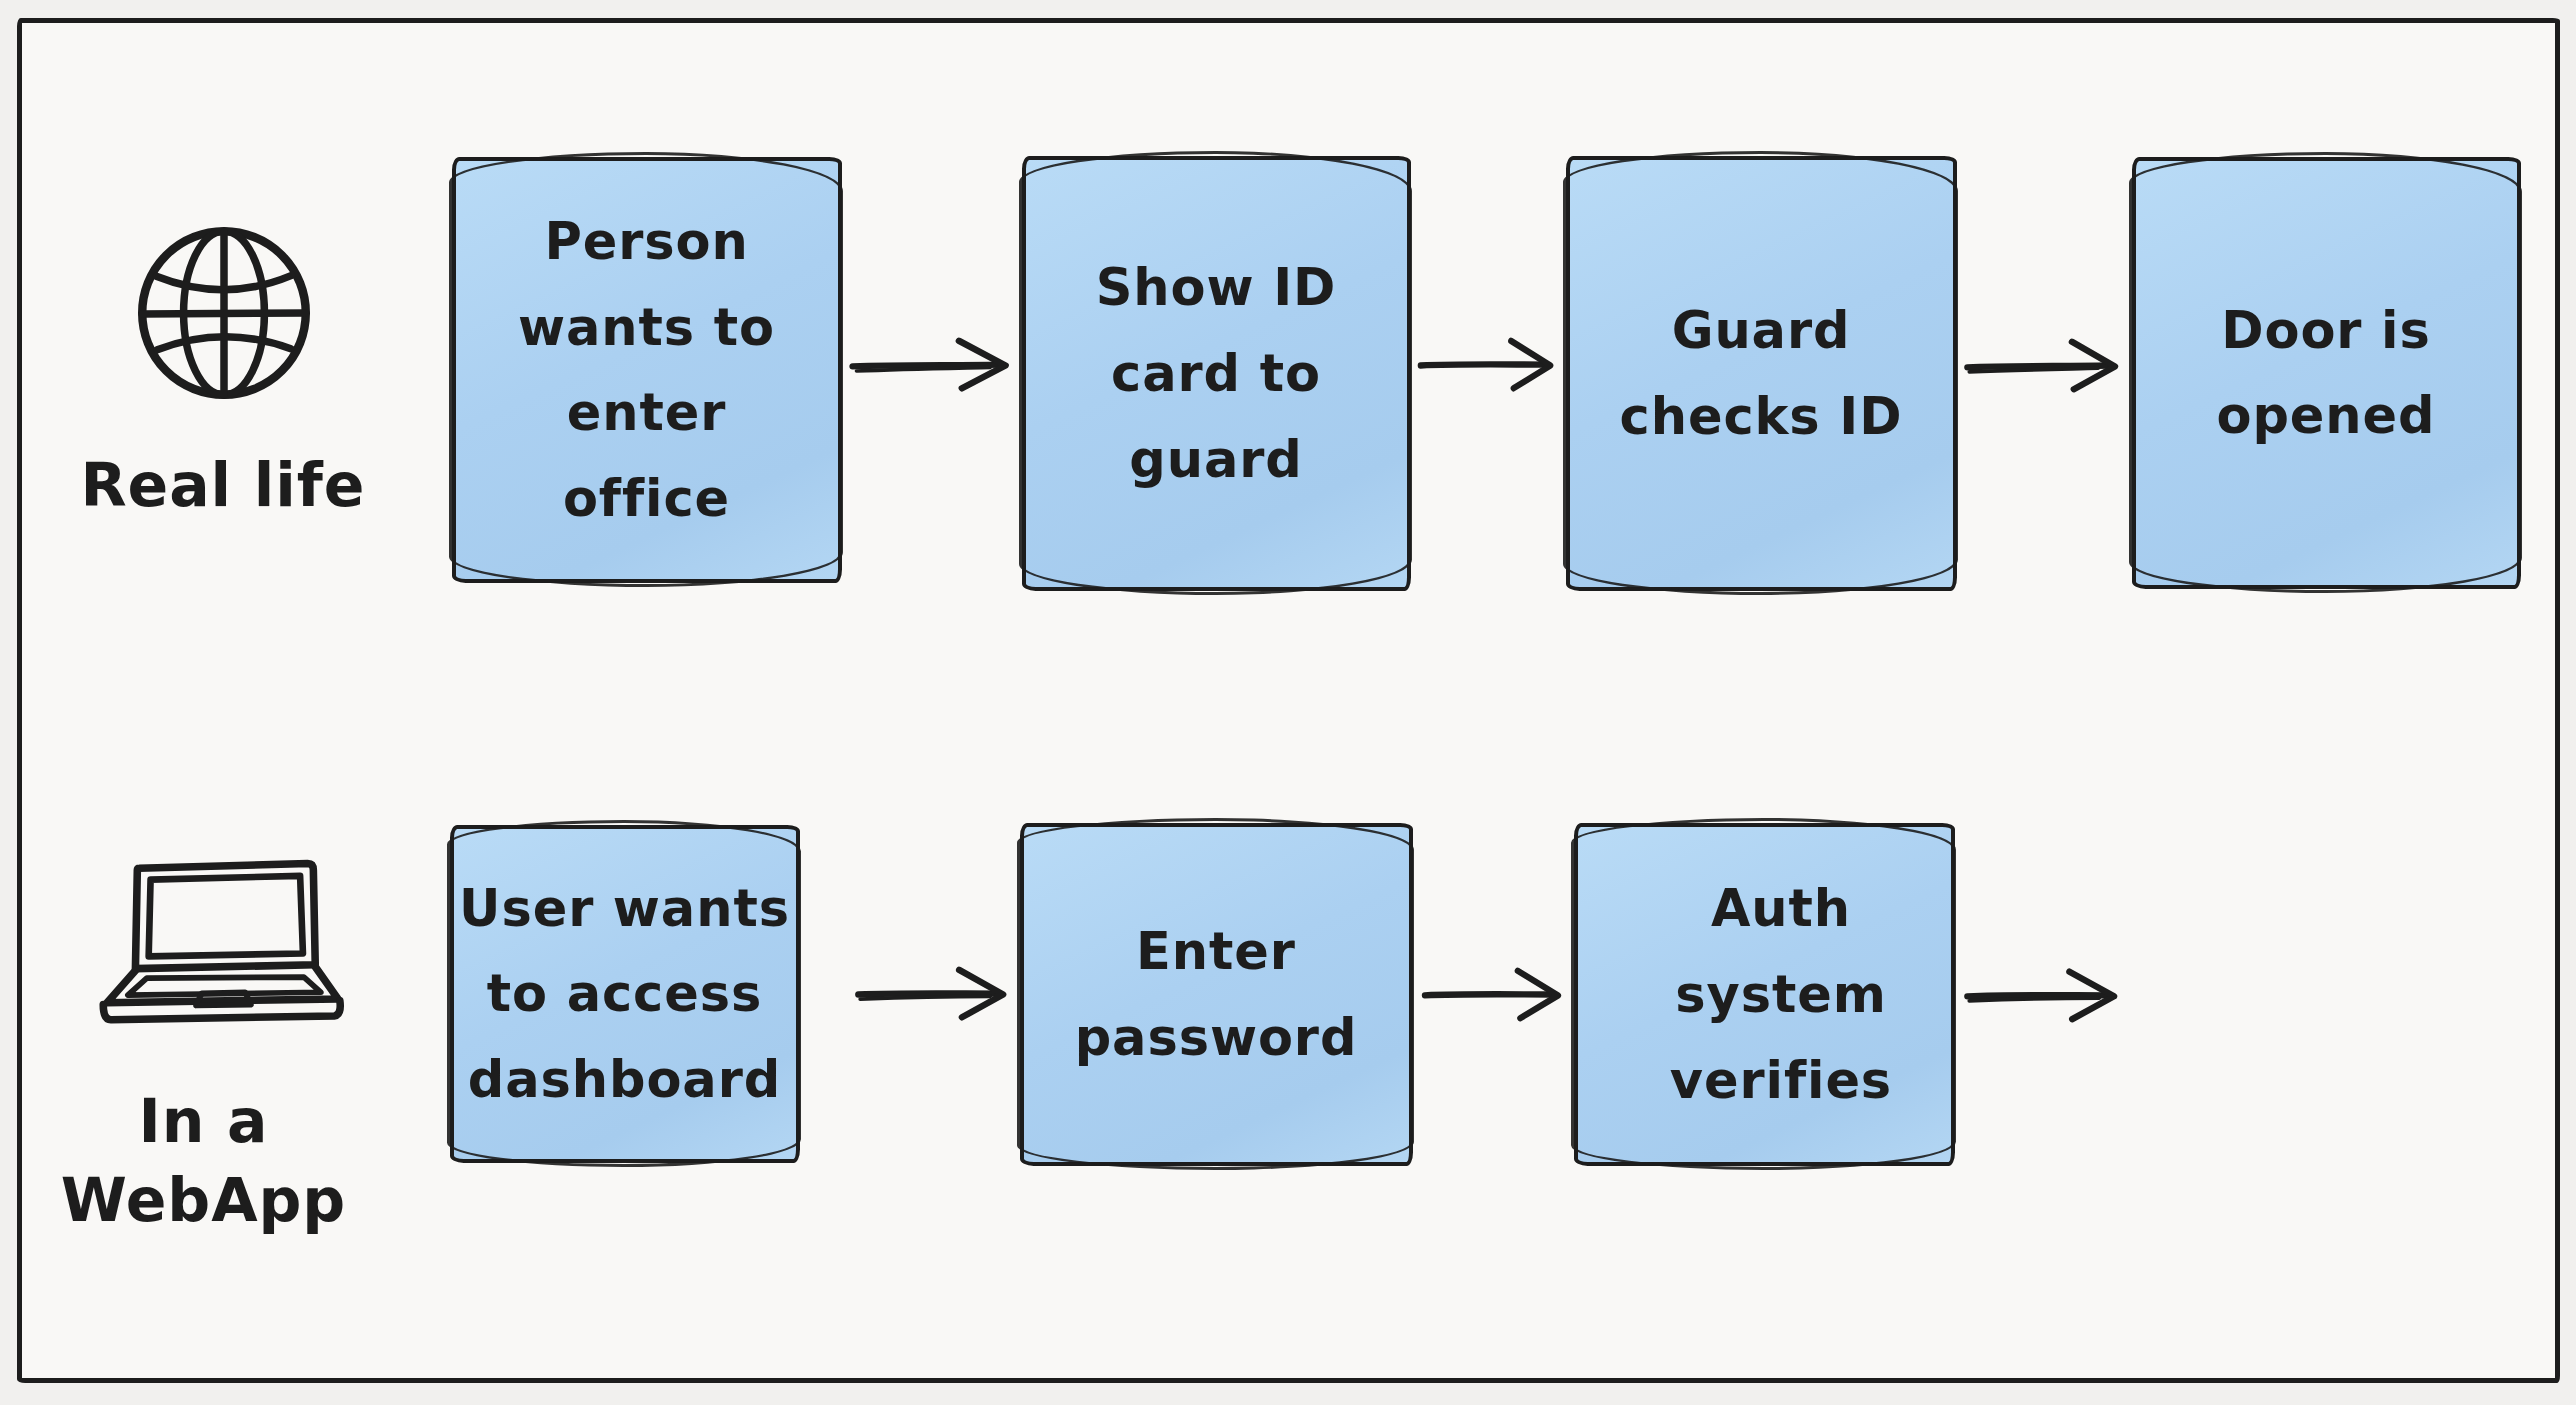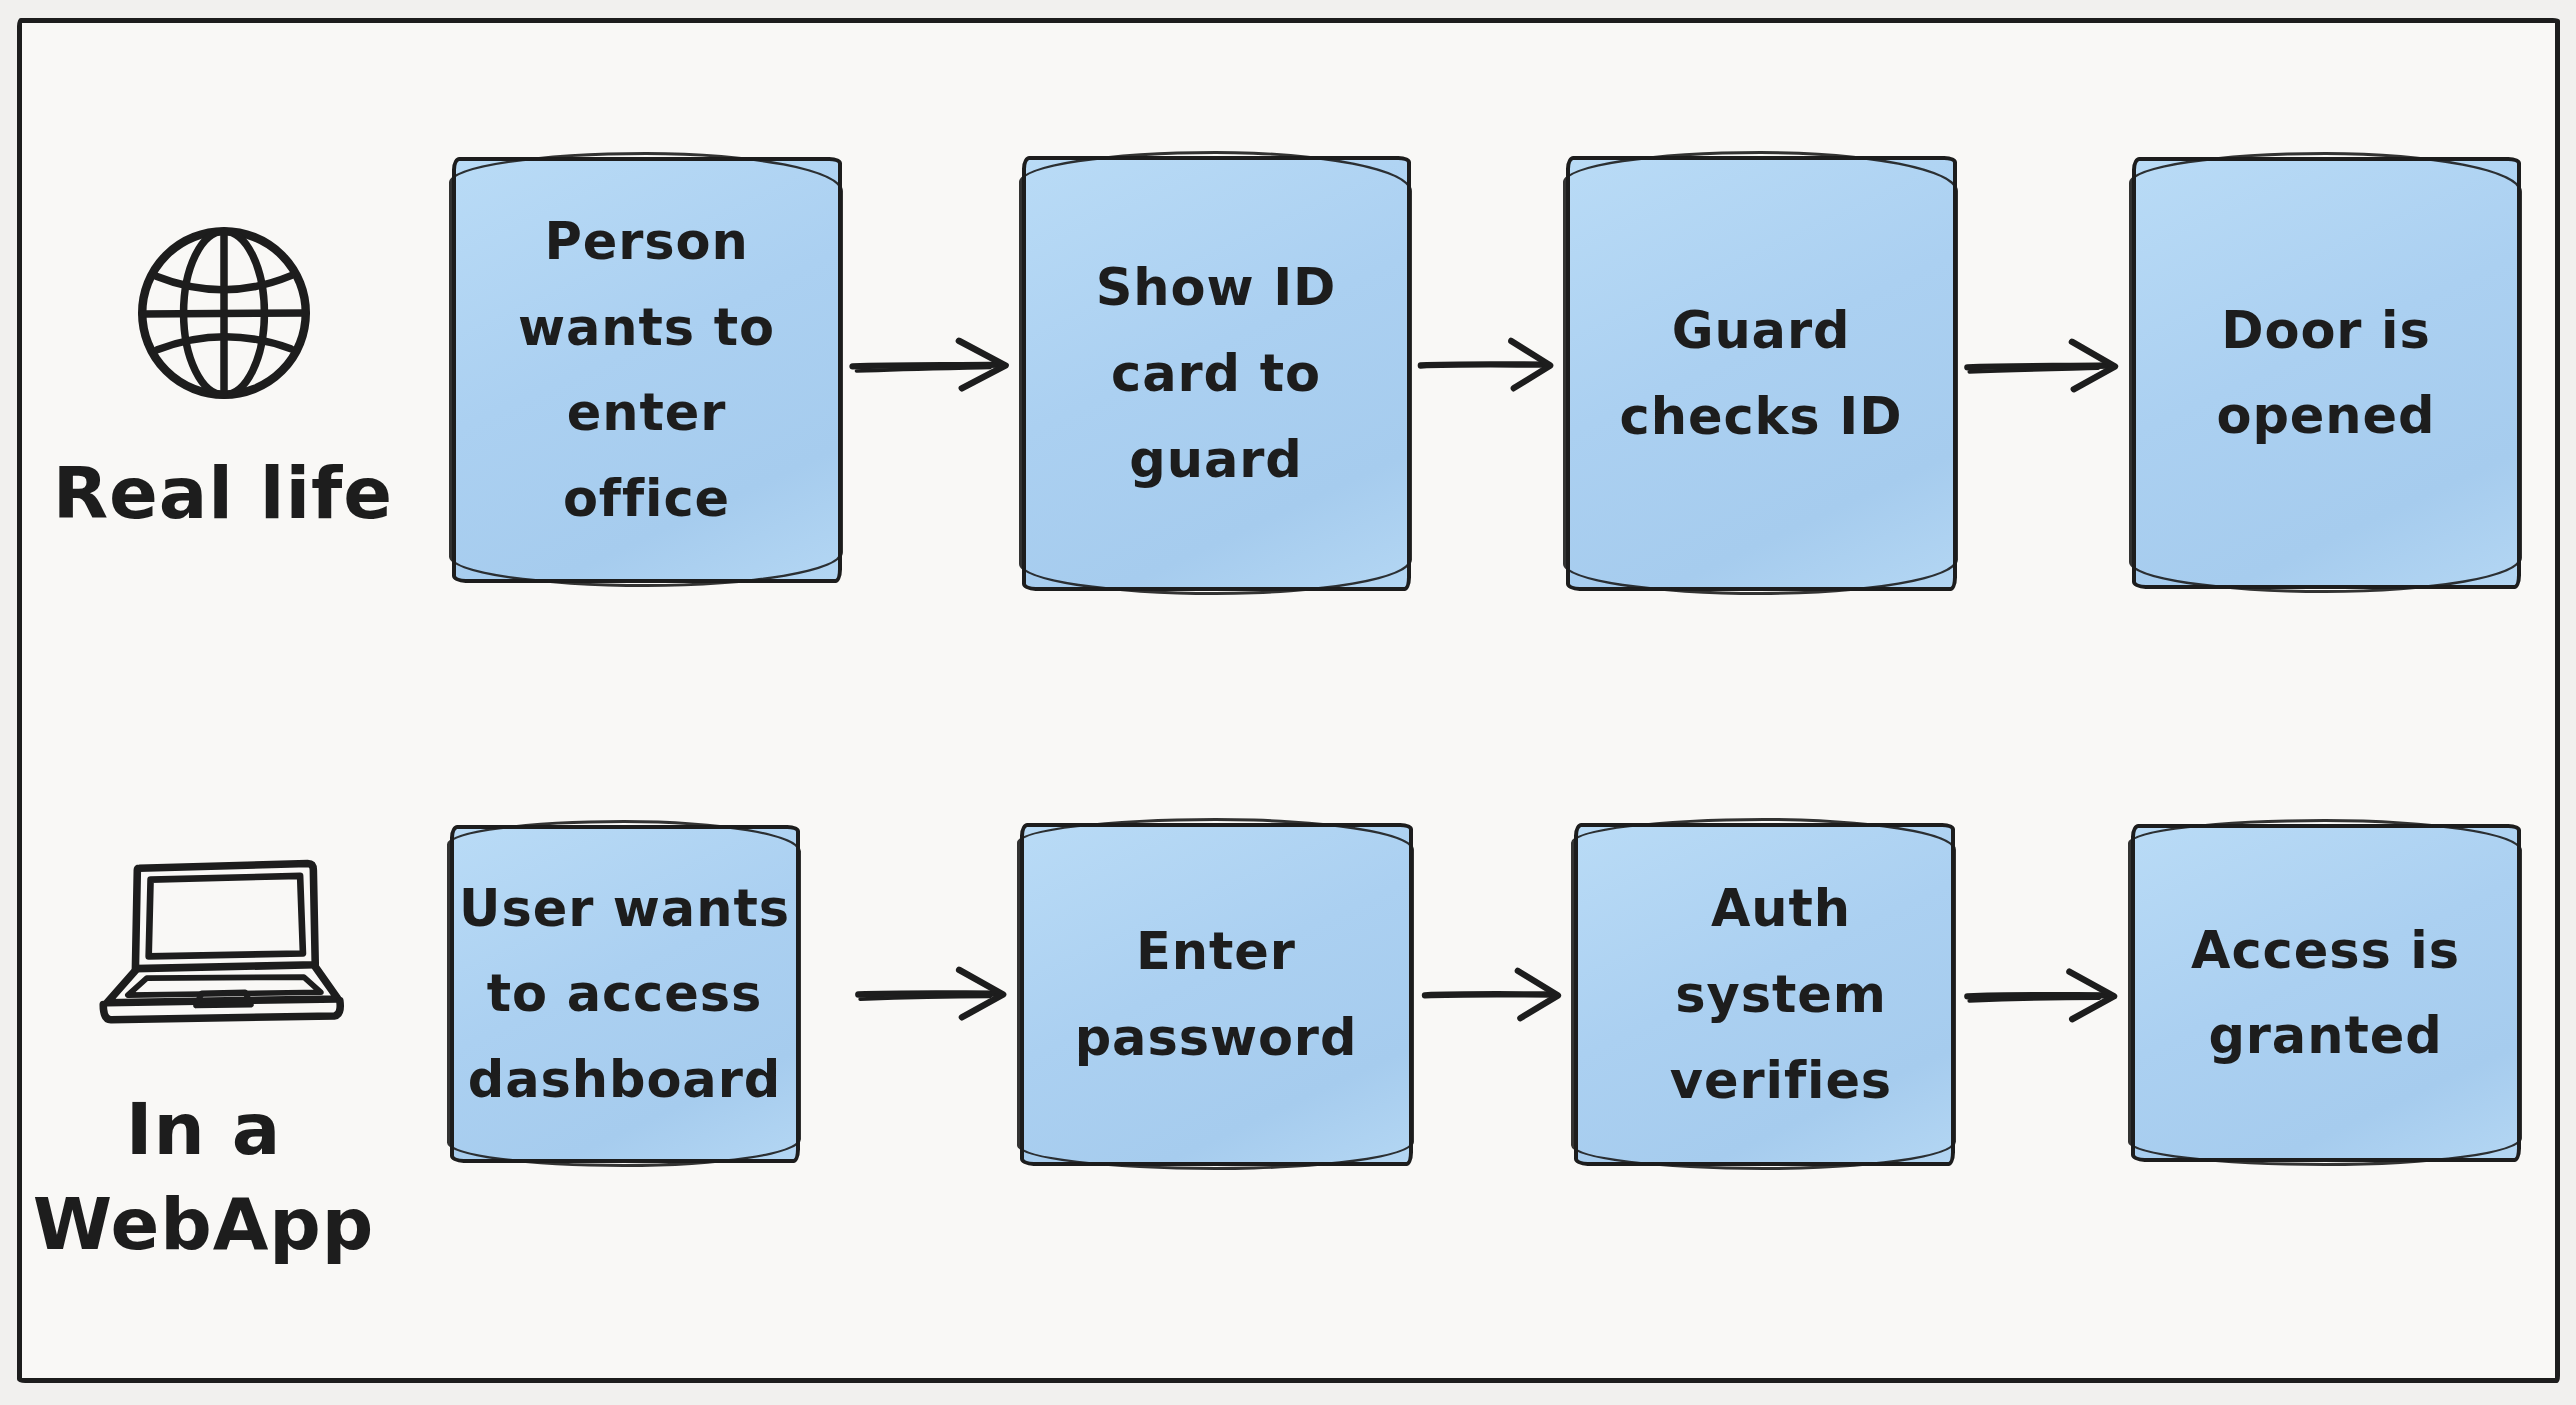"Real life" .lane-label { font-size: 72px -> 60px }
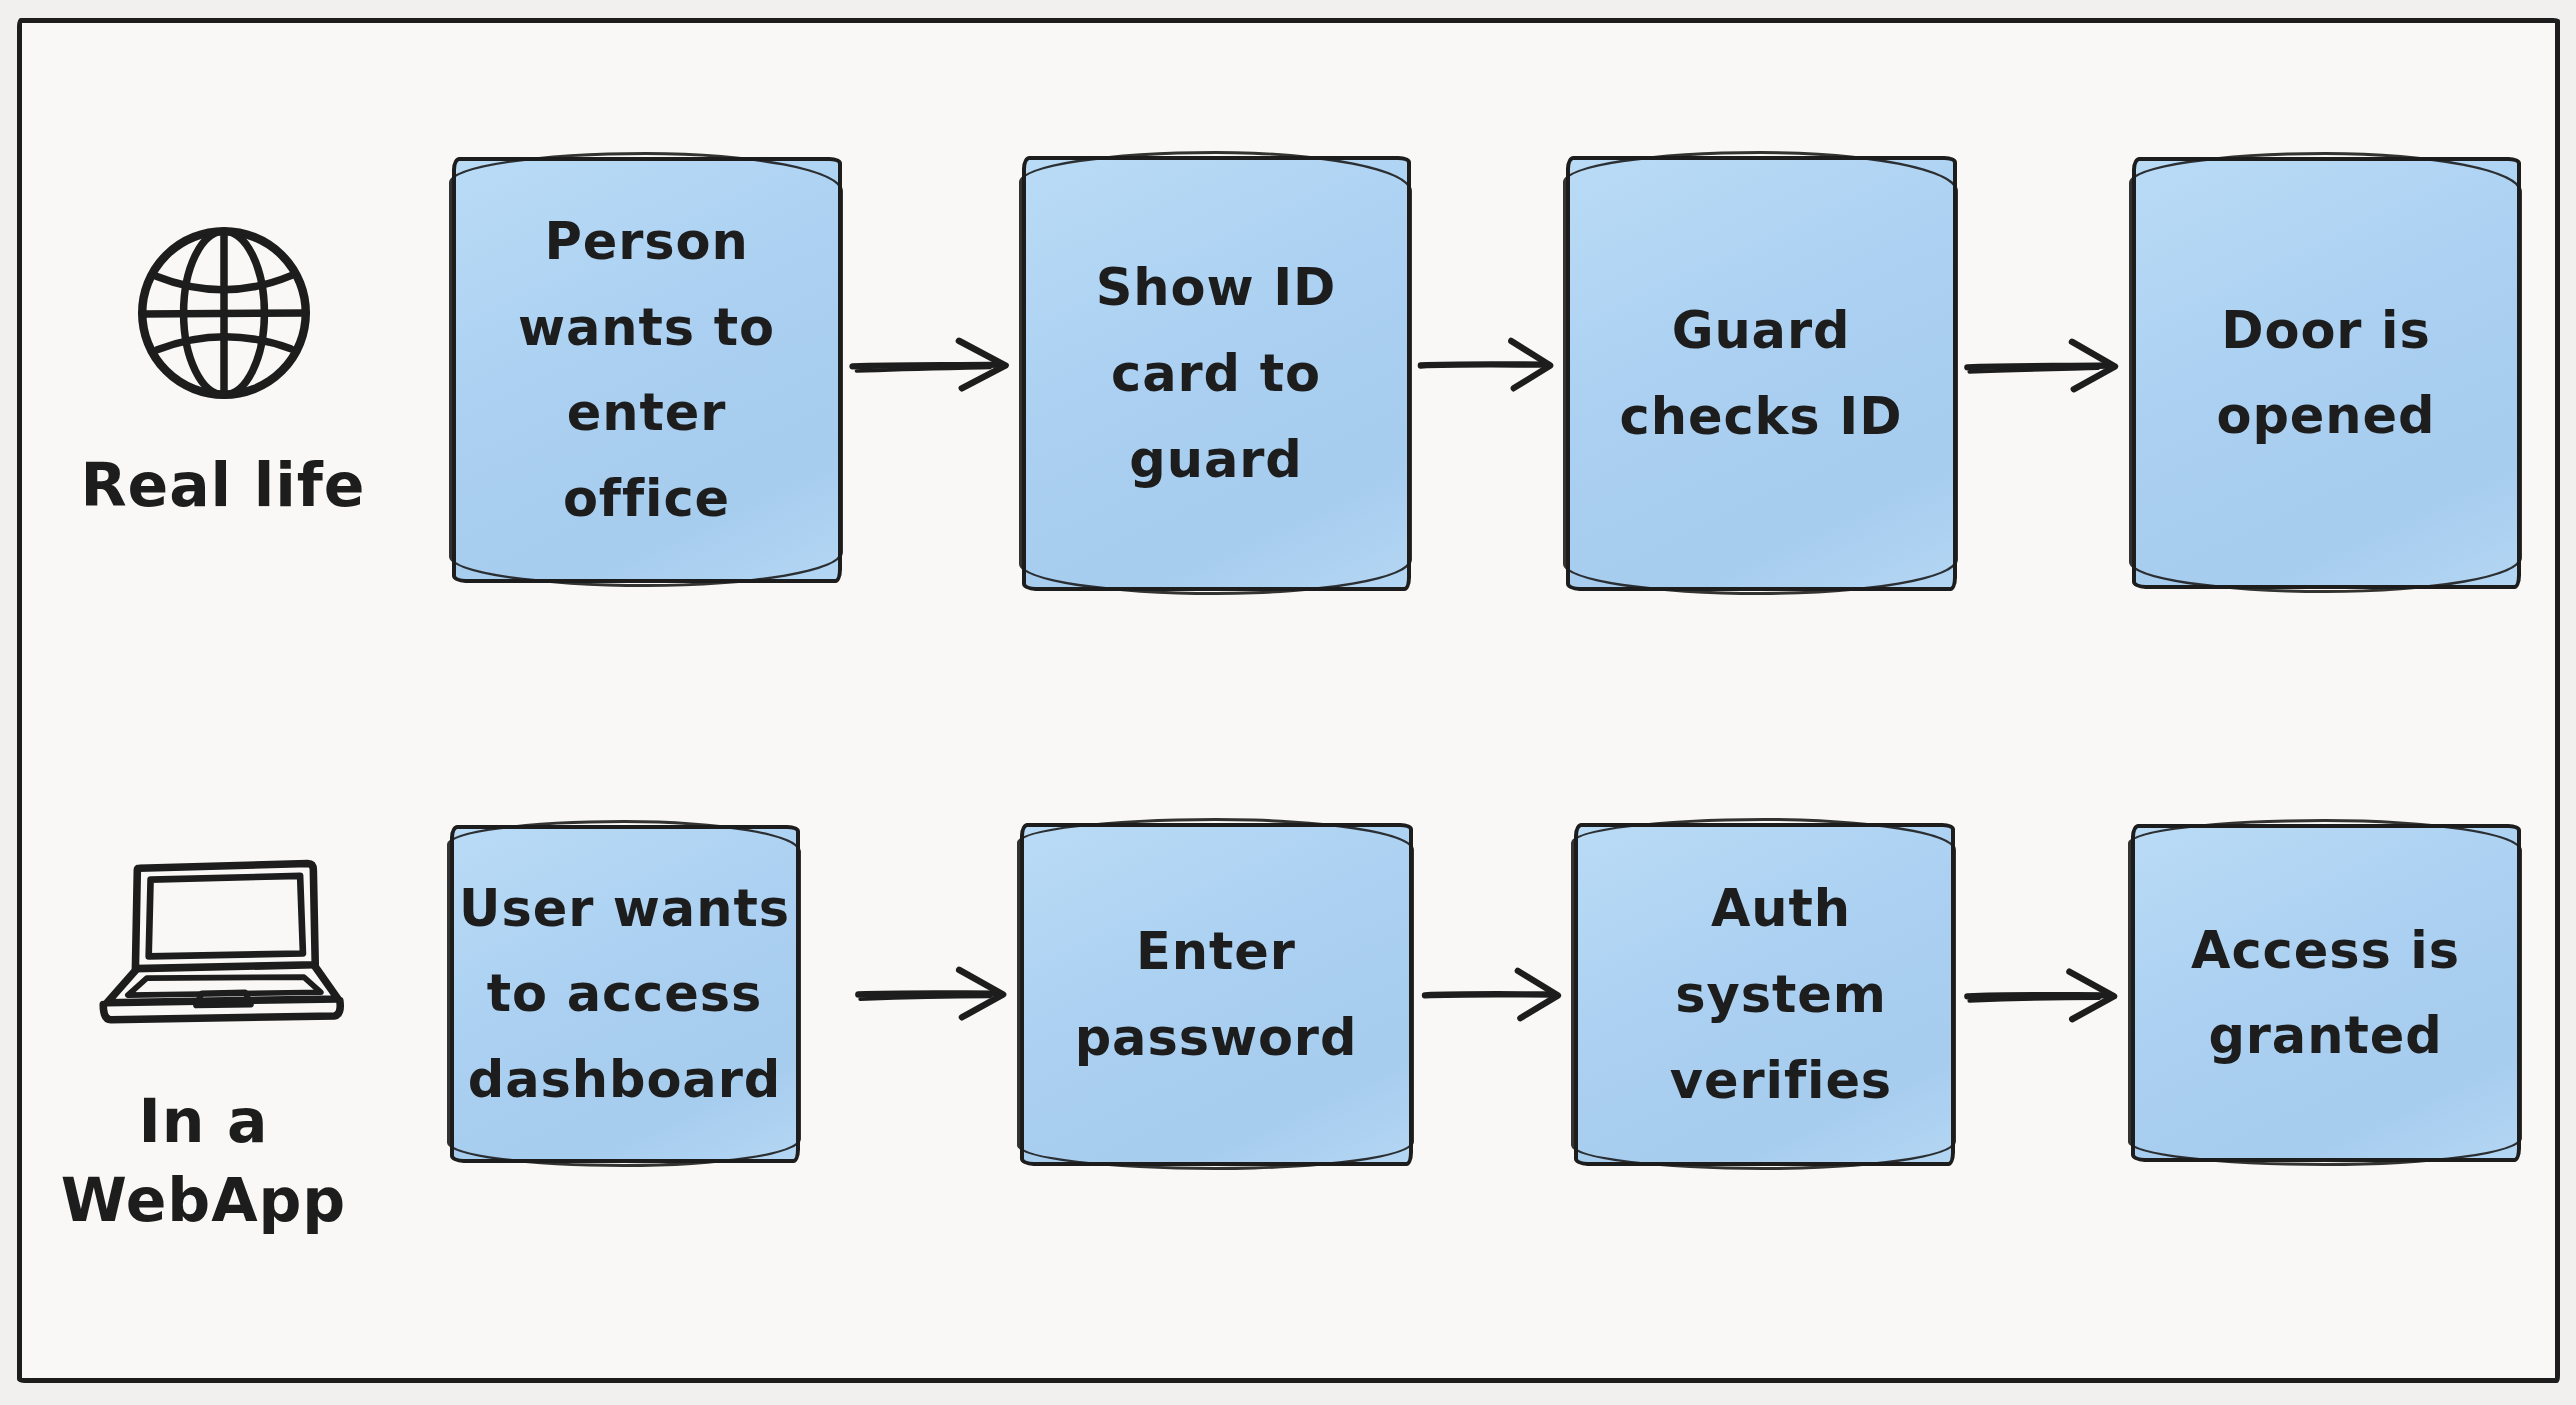"Access is" div.step-box { html: <div> <span>Access is granted</span> </div> -> none }
